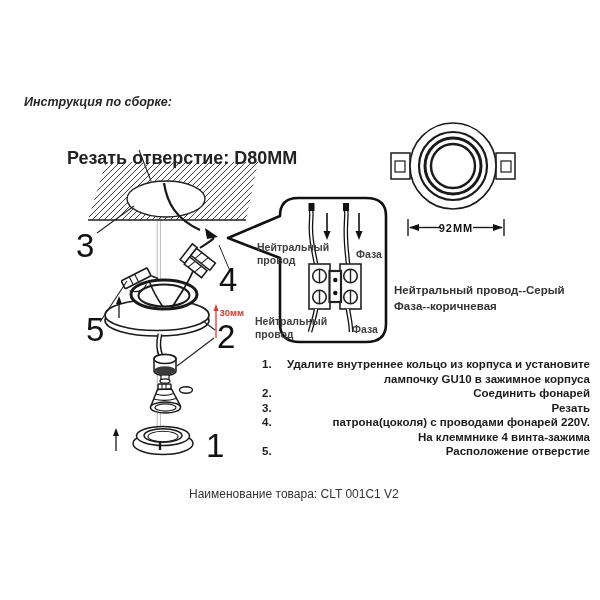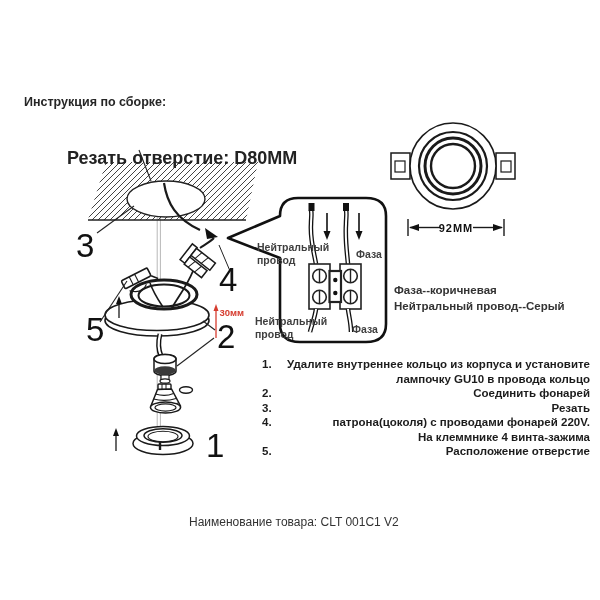"Инструкция по сборке:" .title { font-style: none -> italic }
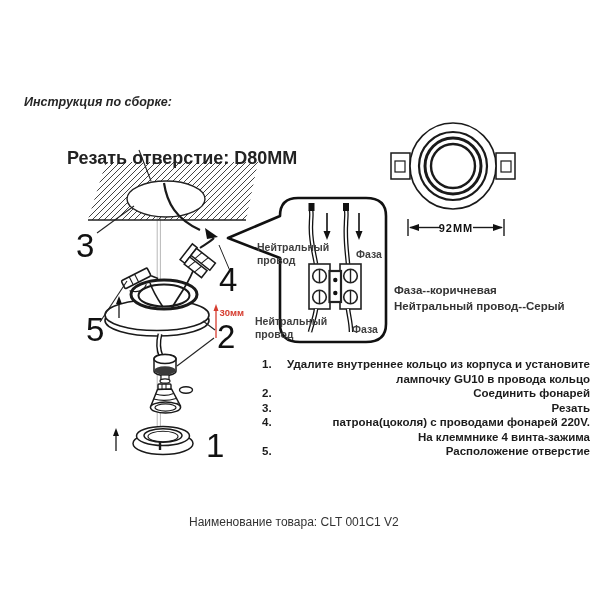"Фаза--коричневая" div { order: before "Нейтральный провод--Серый" -> after "Нейтральный провод--Серый" }
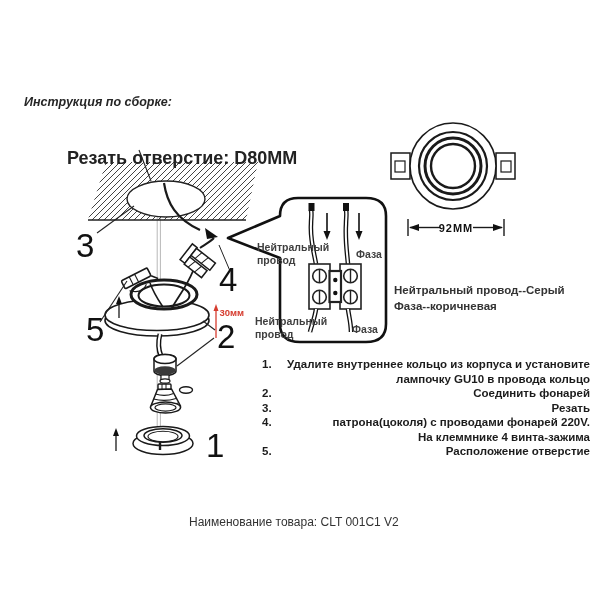"лампочку GU10 в провода кольцо" div { text: провода кольцо -> зажимное корпуса }
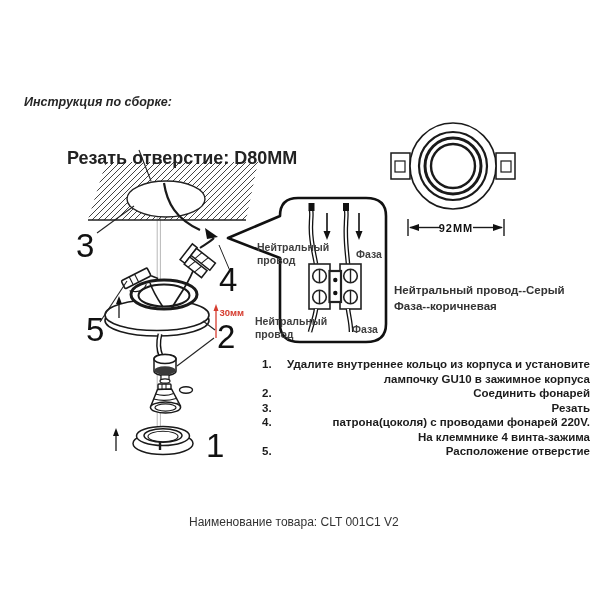"Наименование товара: CLT 001C1 V2" .product { margin-top: 28px -> none }
